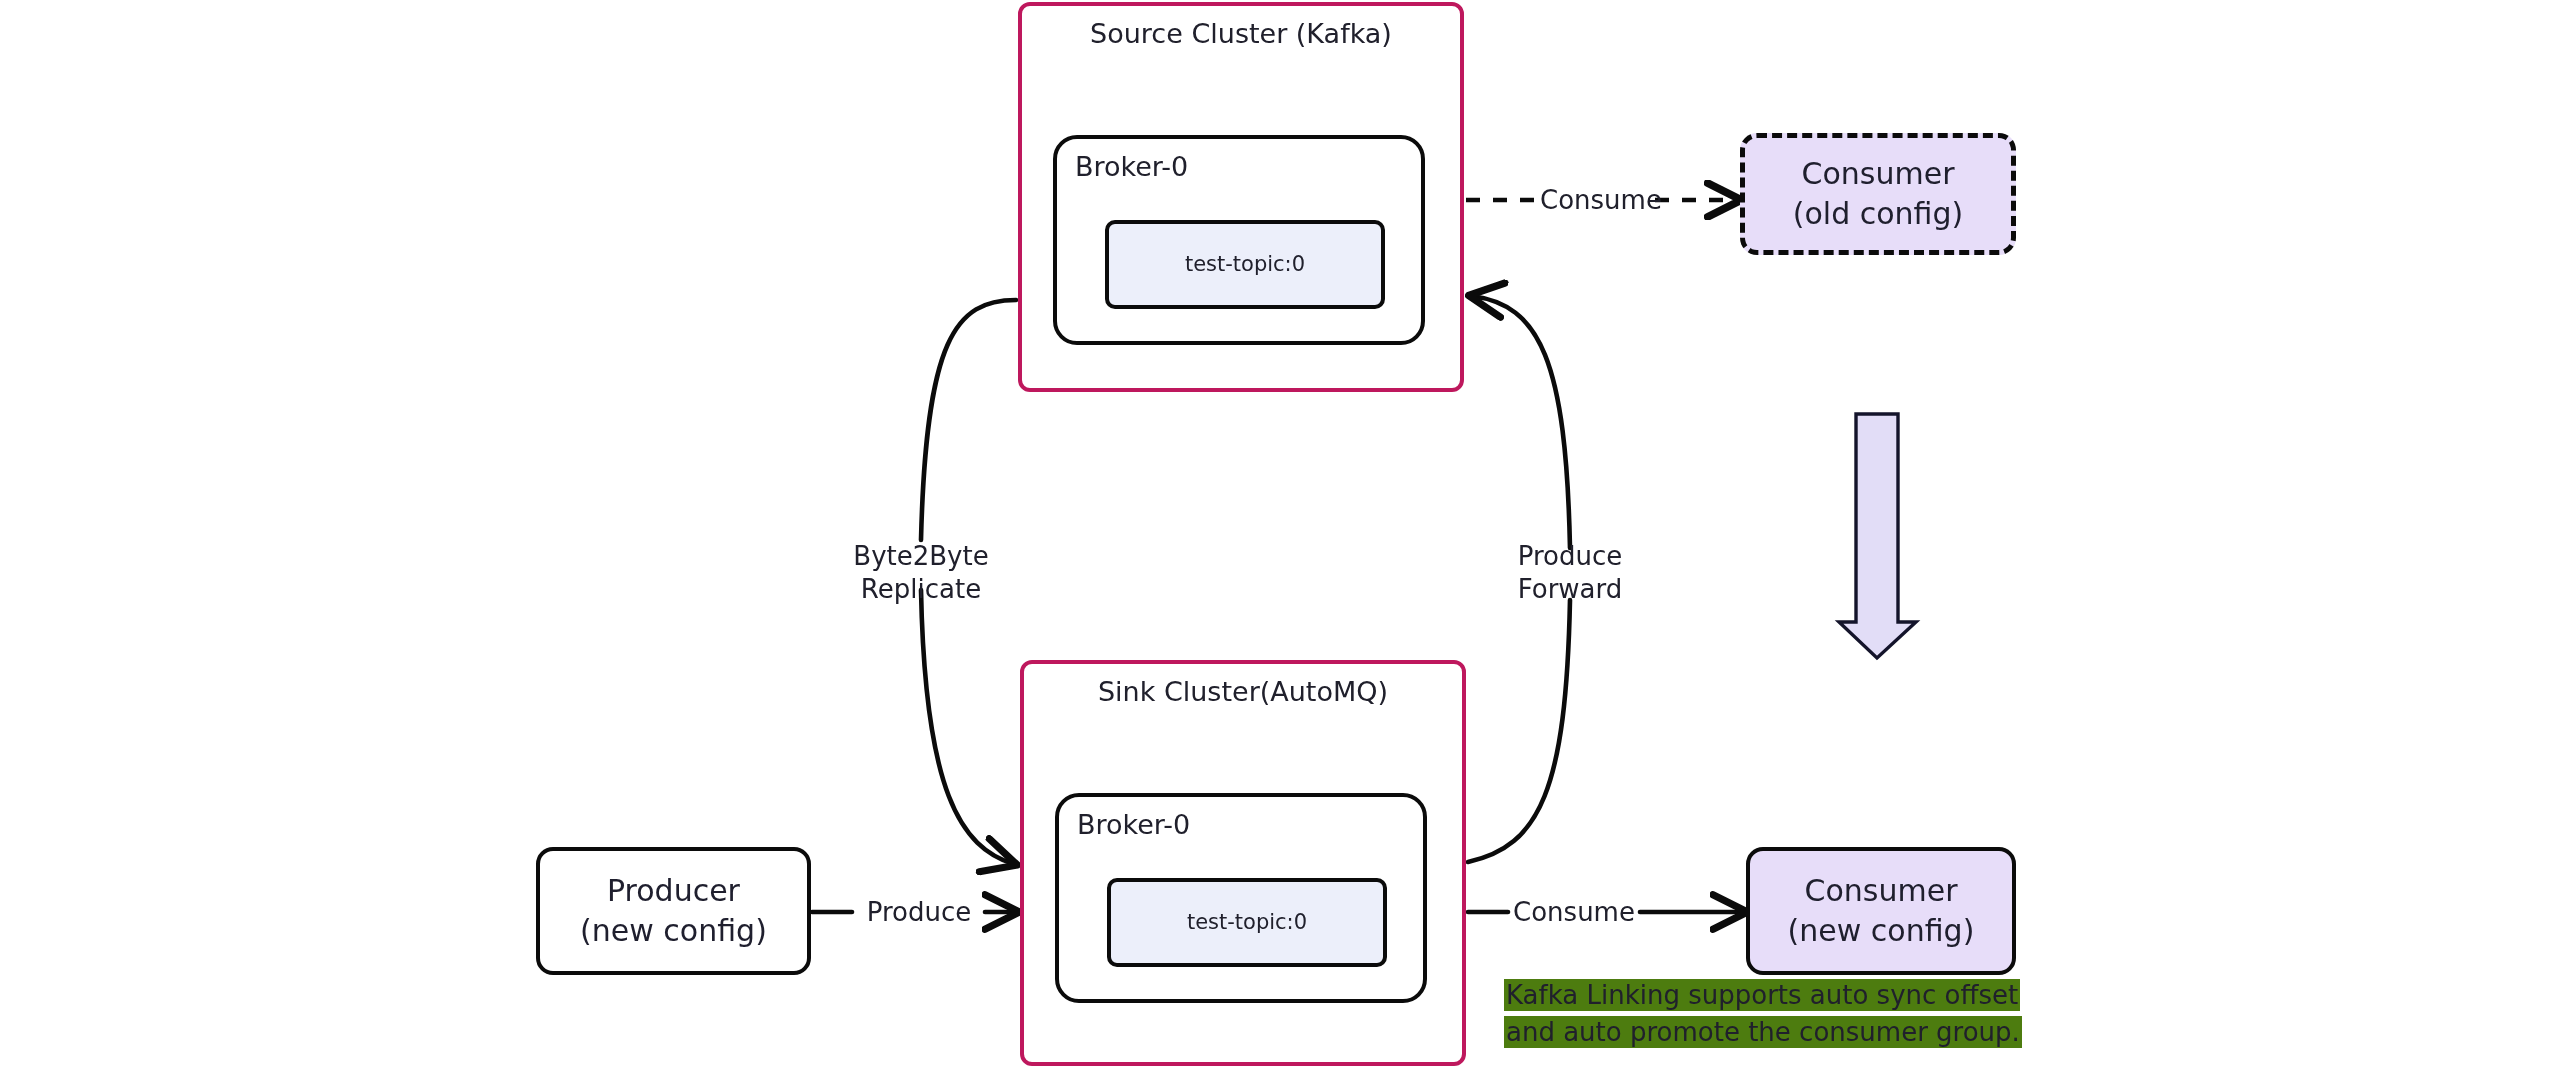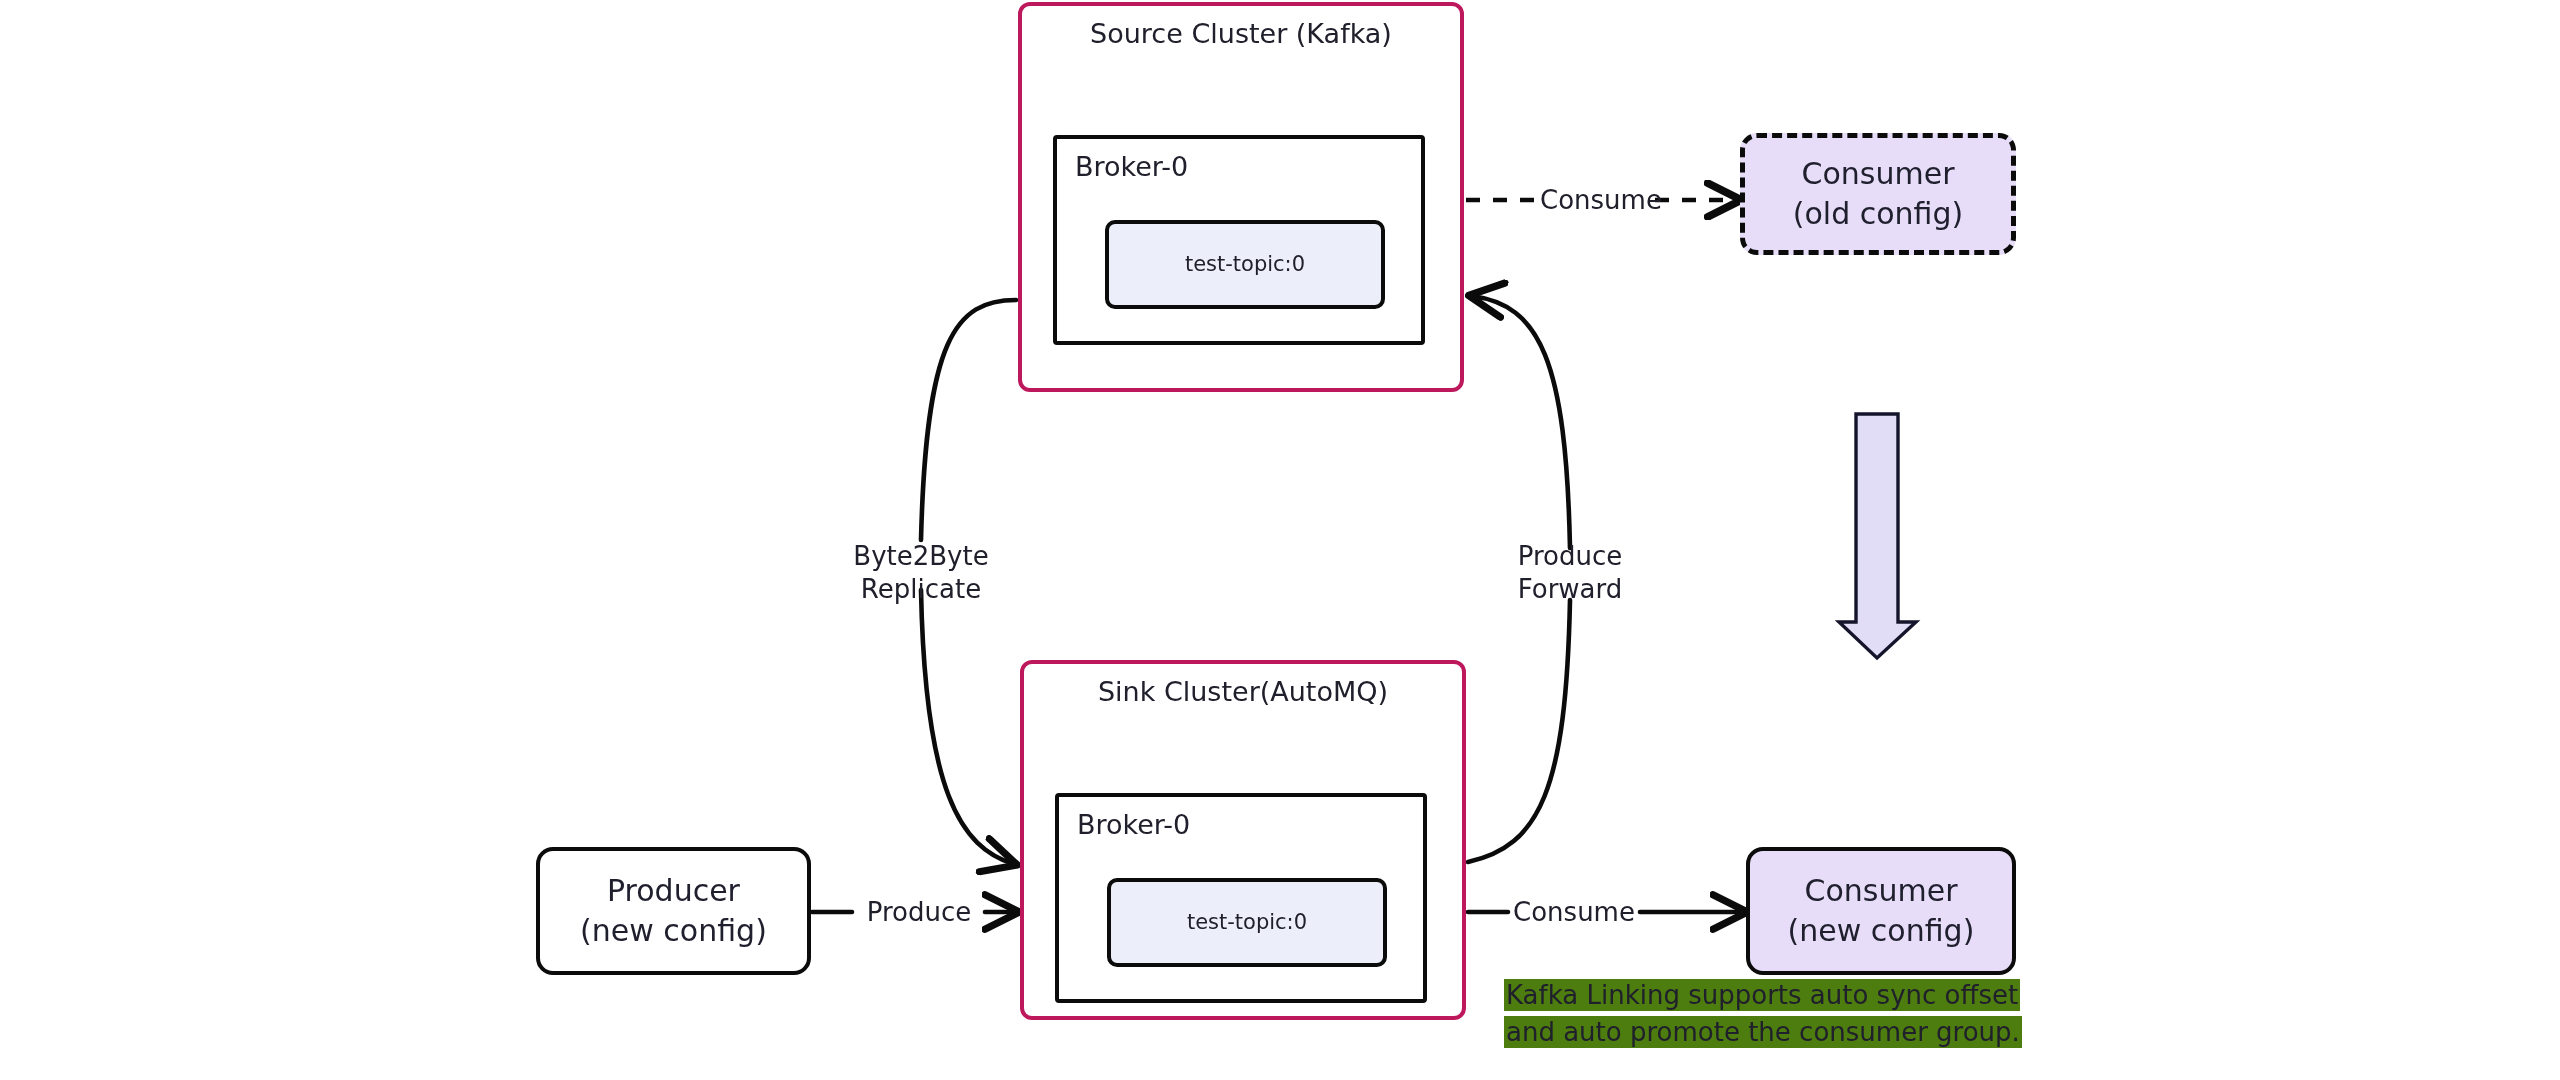"Broker-0" .broker-box { border-radius: 4px -> 24px }
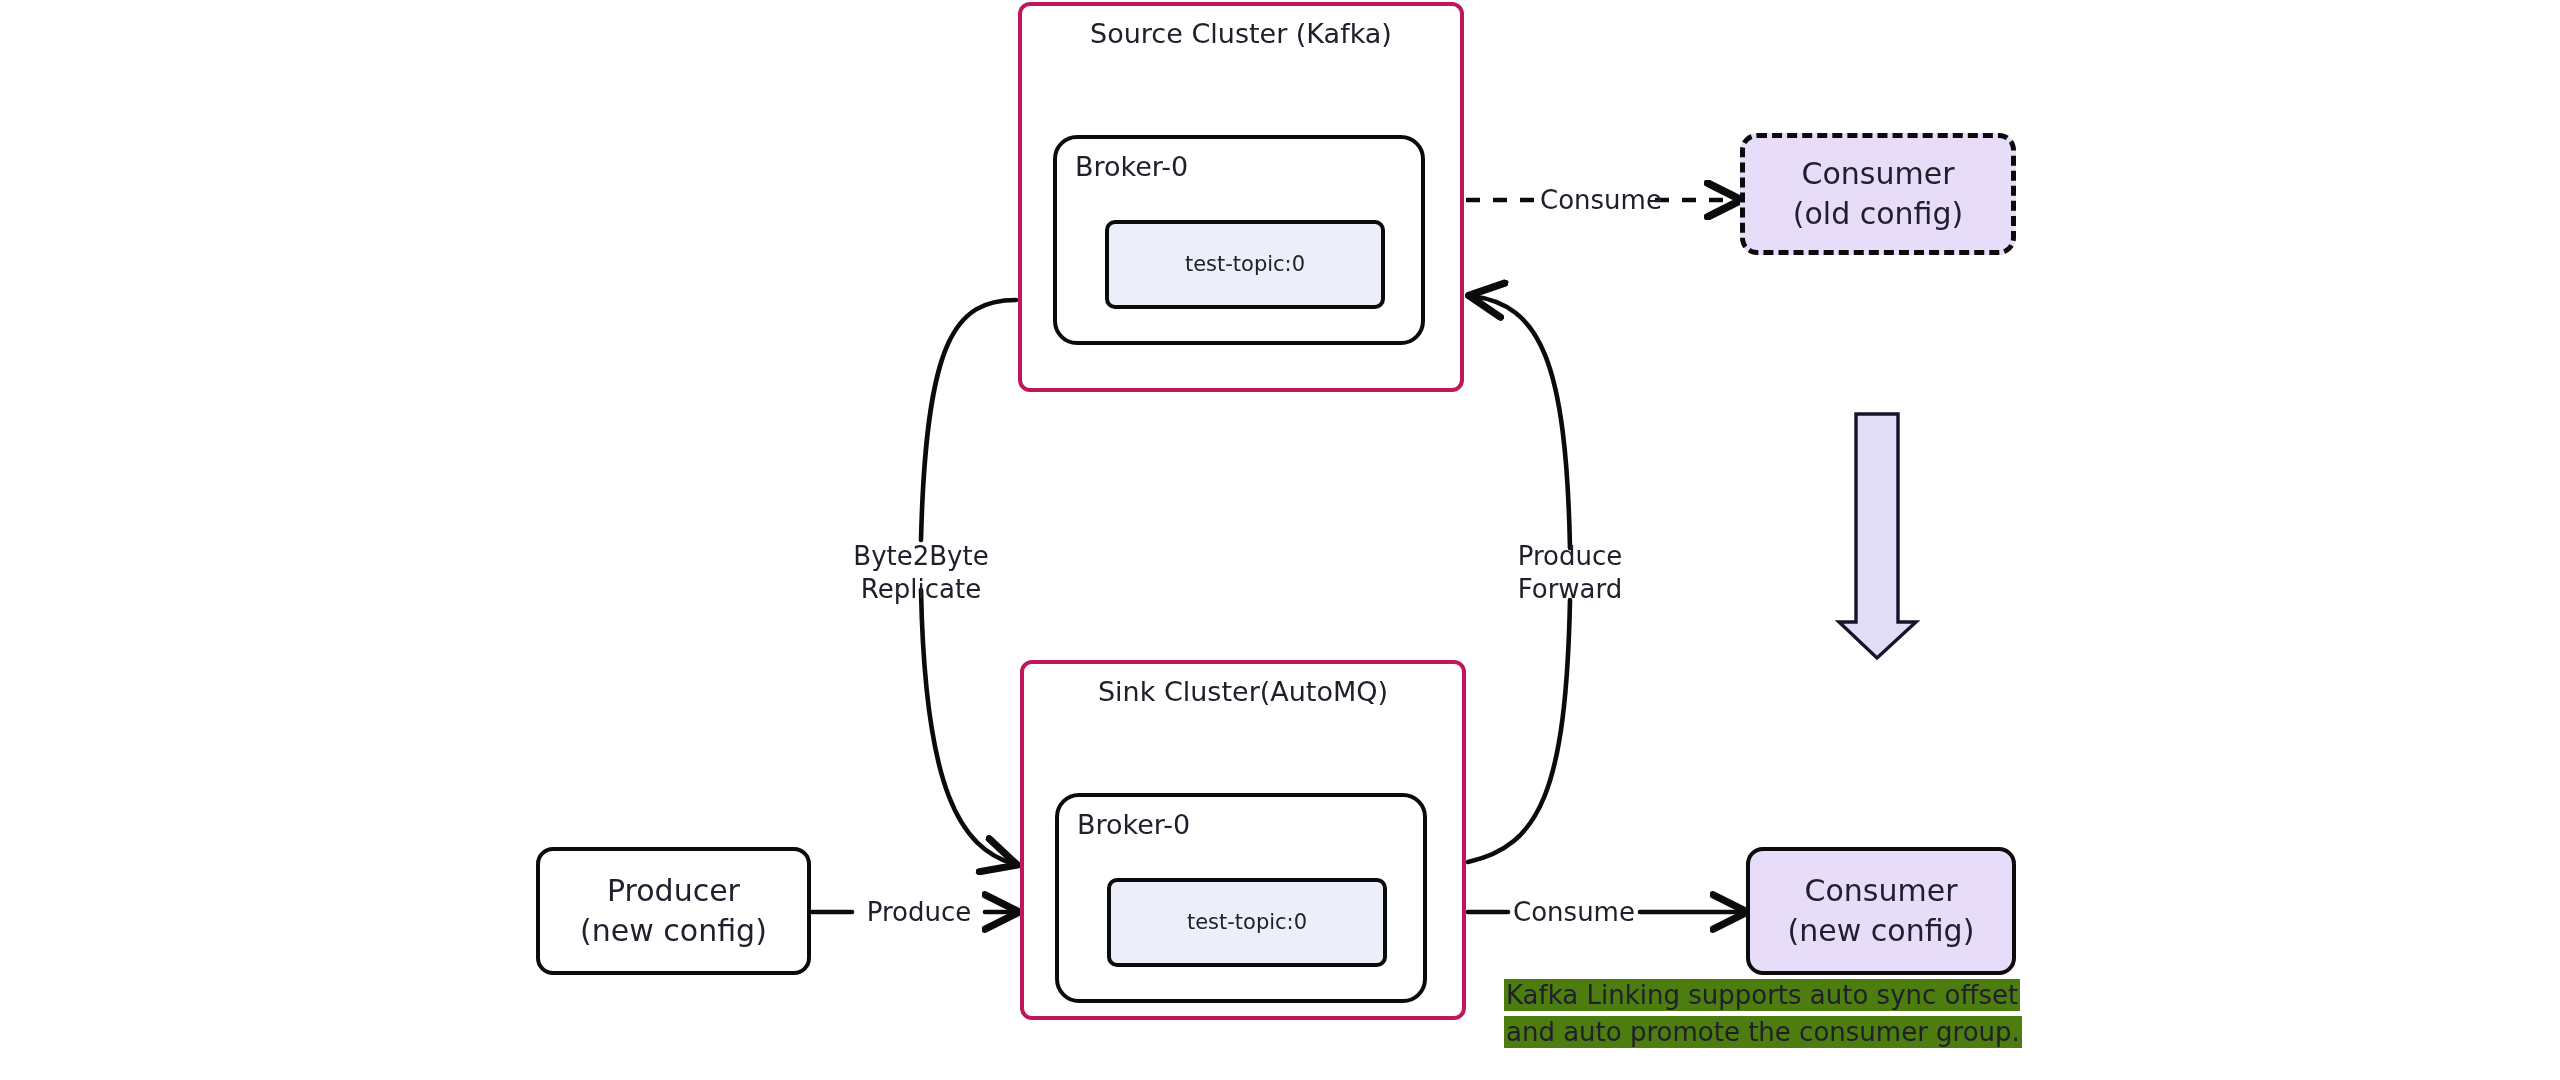"Sink Cluster(AutoMQ)" div.node { height: 360px -> 406px }
